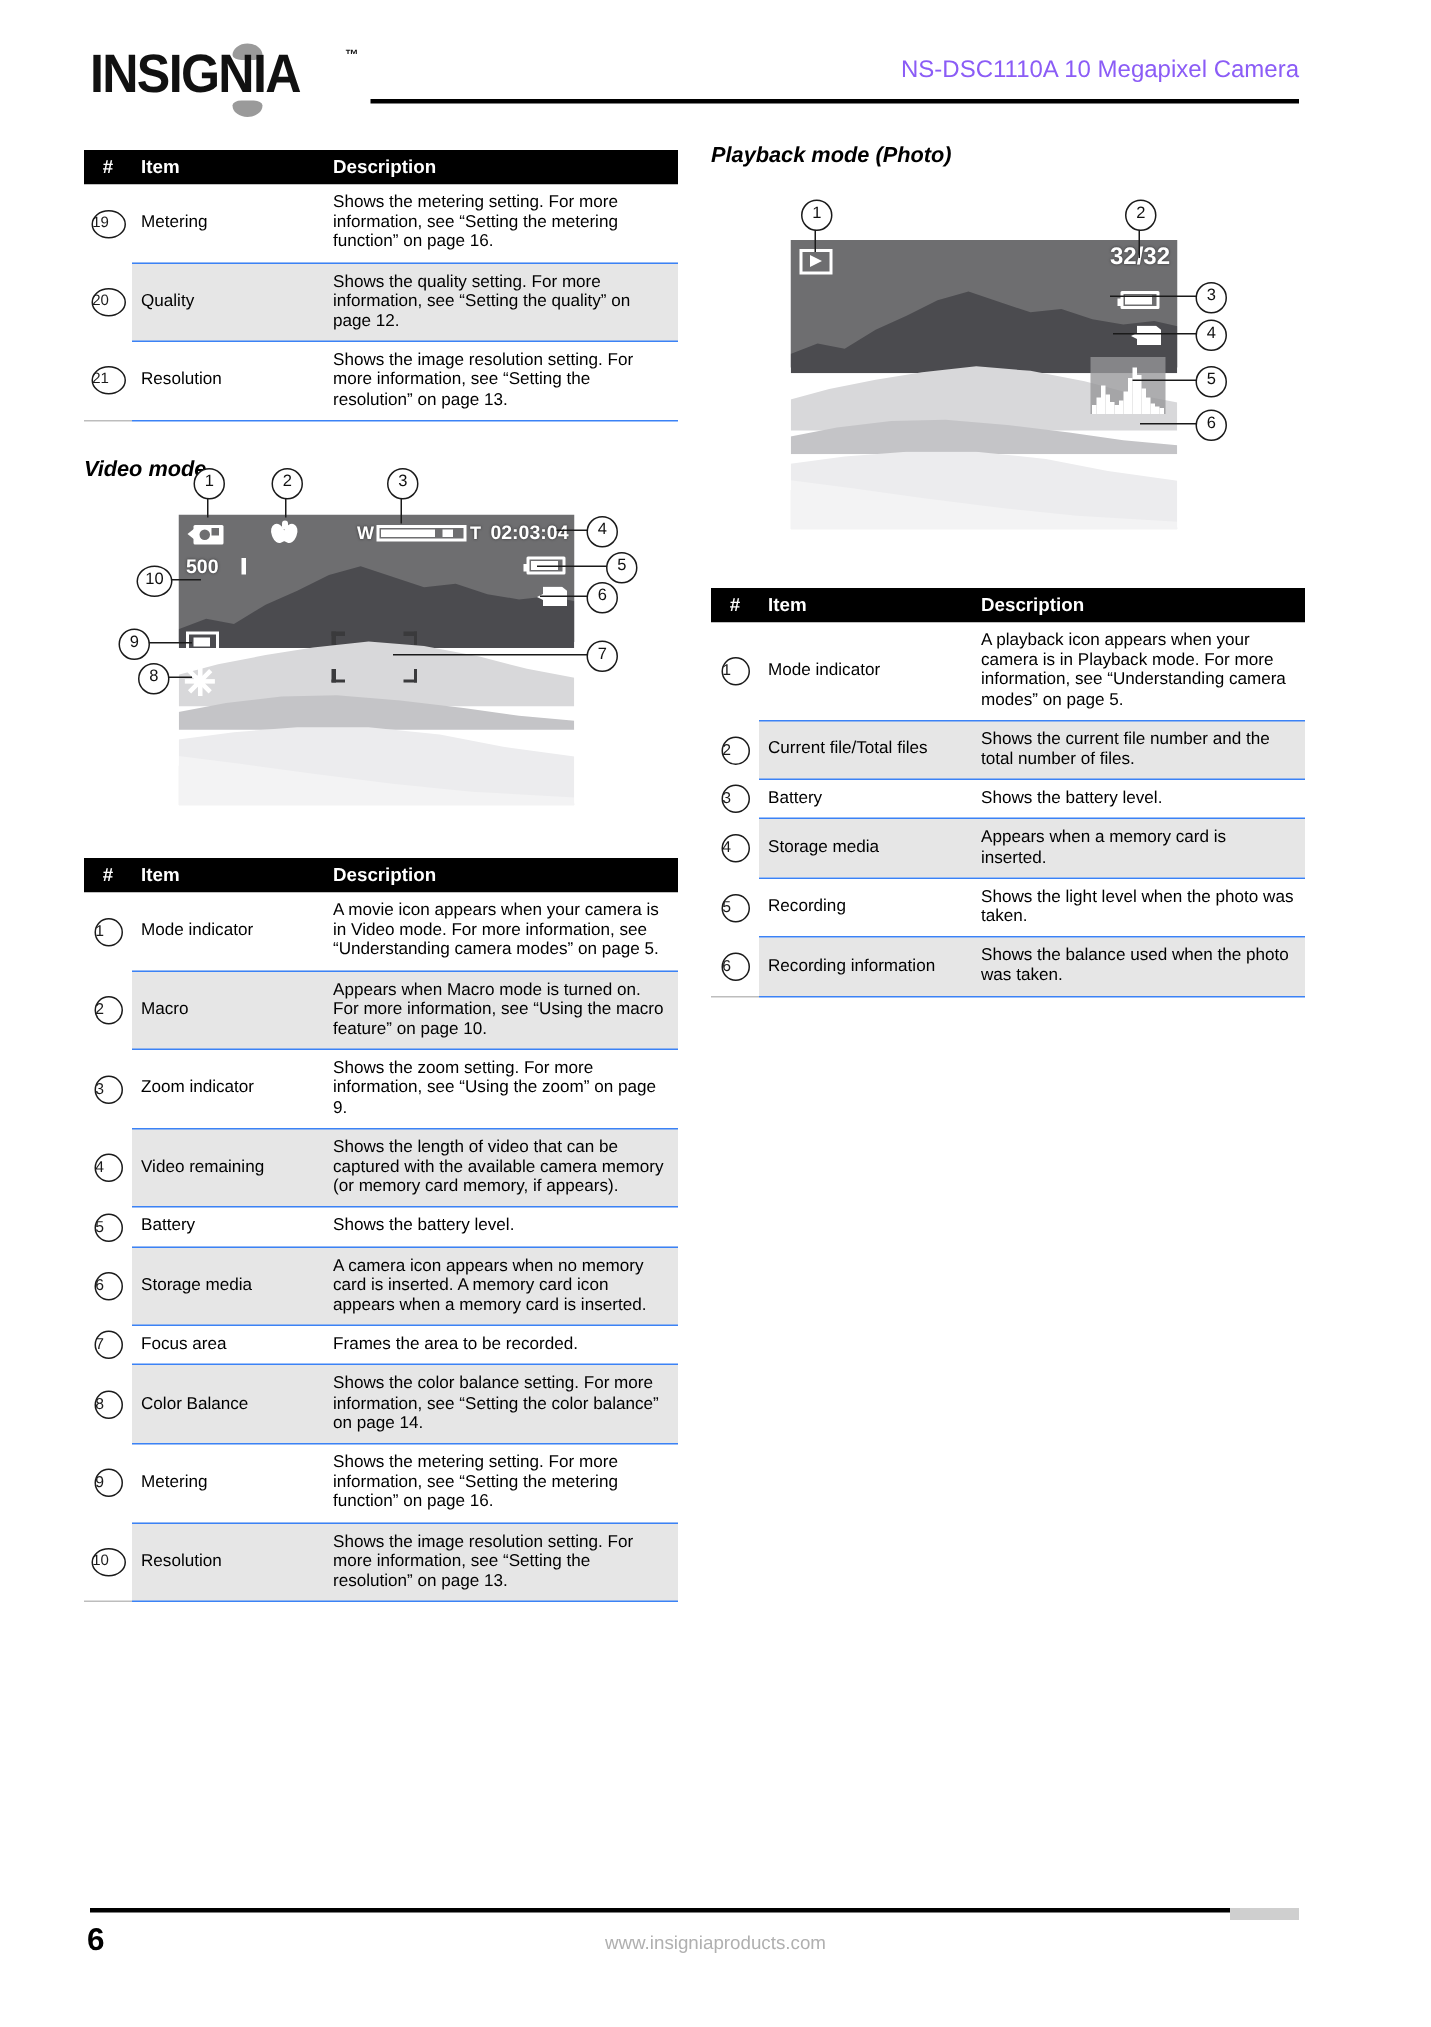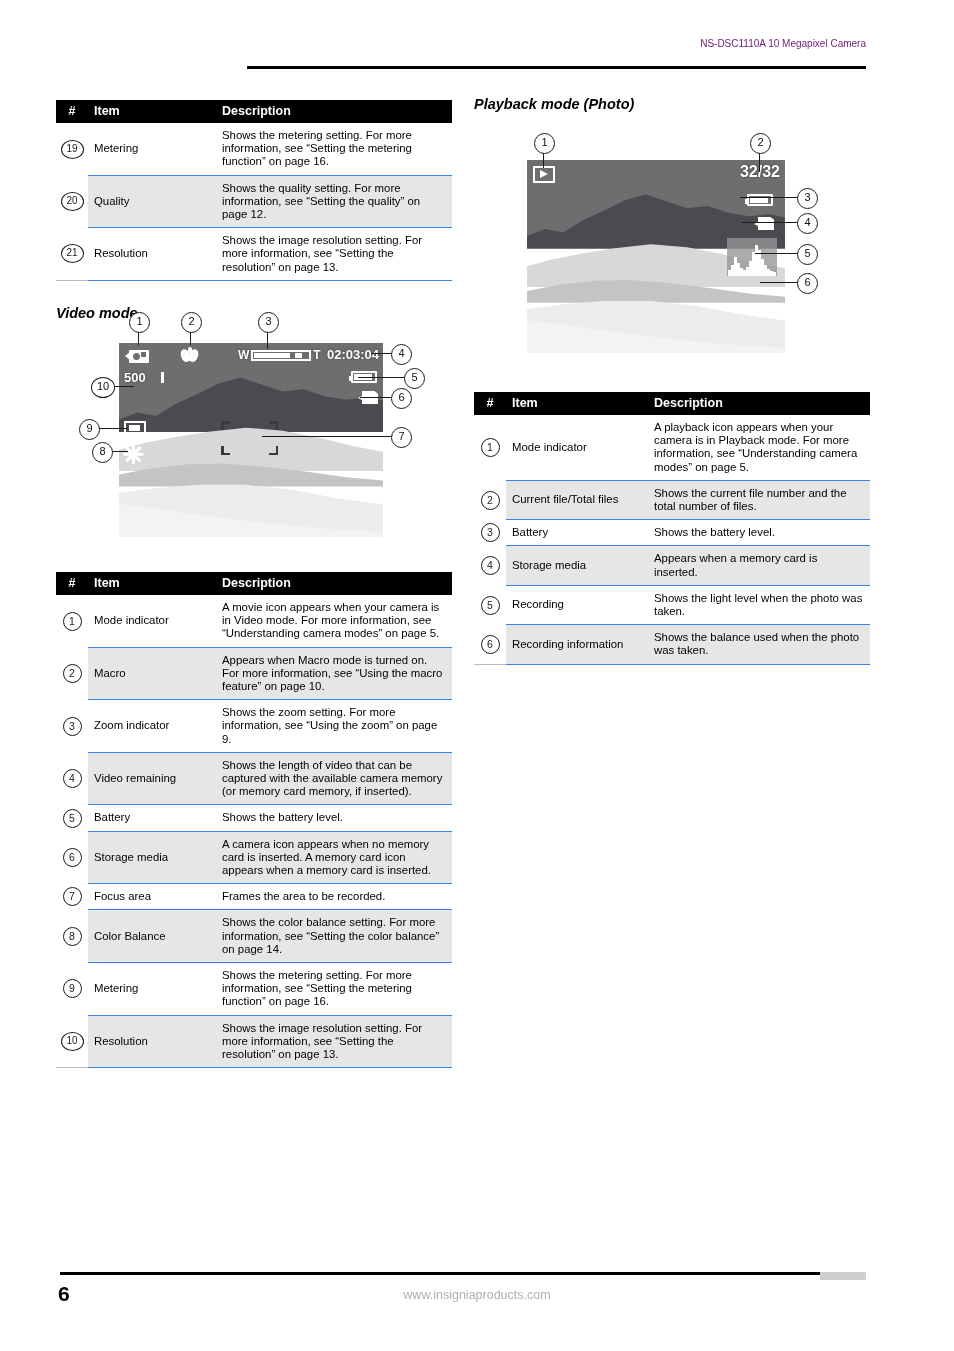"INSIGNIA" div { html: none -> <div> <div></div> <div></div> <div>INSIGNIA</div> <div>™</div> </div> }
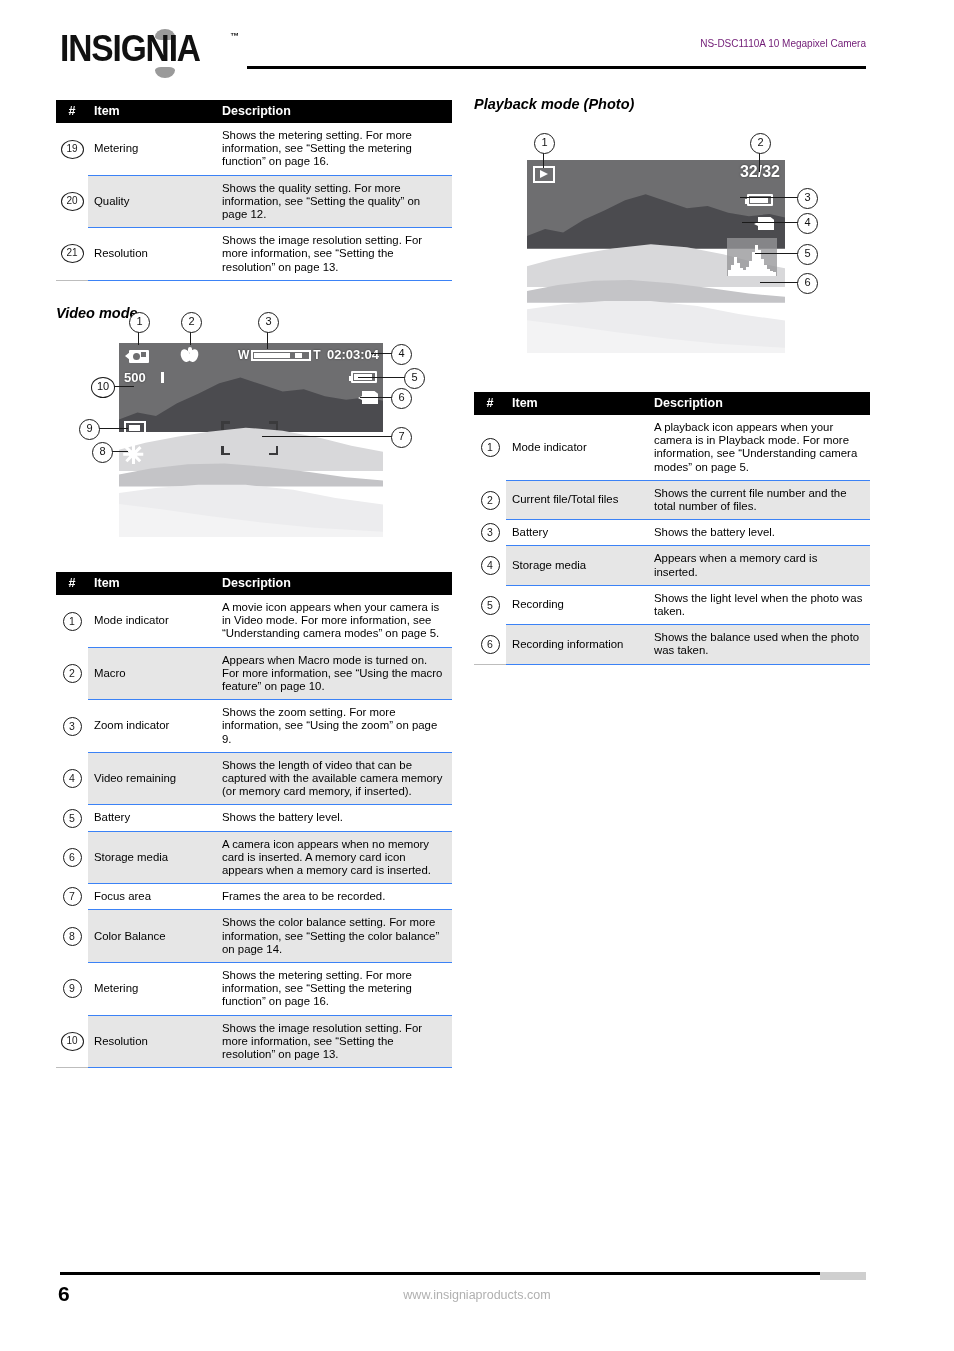"NS-DSC1110A 10 Megapixel Camera" #header-title { color: #701a75 -> #8b5cf6; font-size: 10px -> 16px }
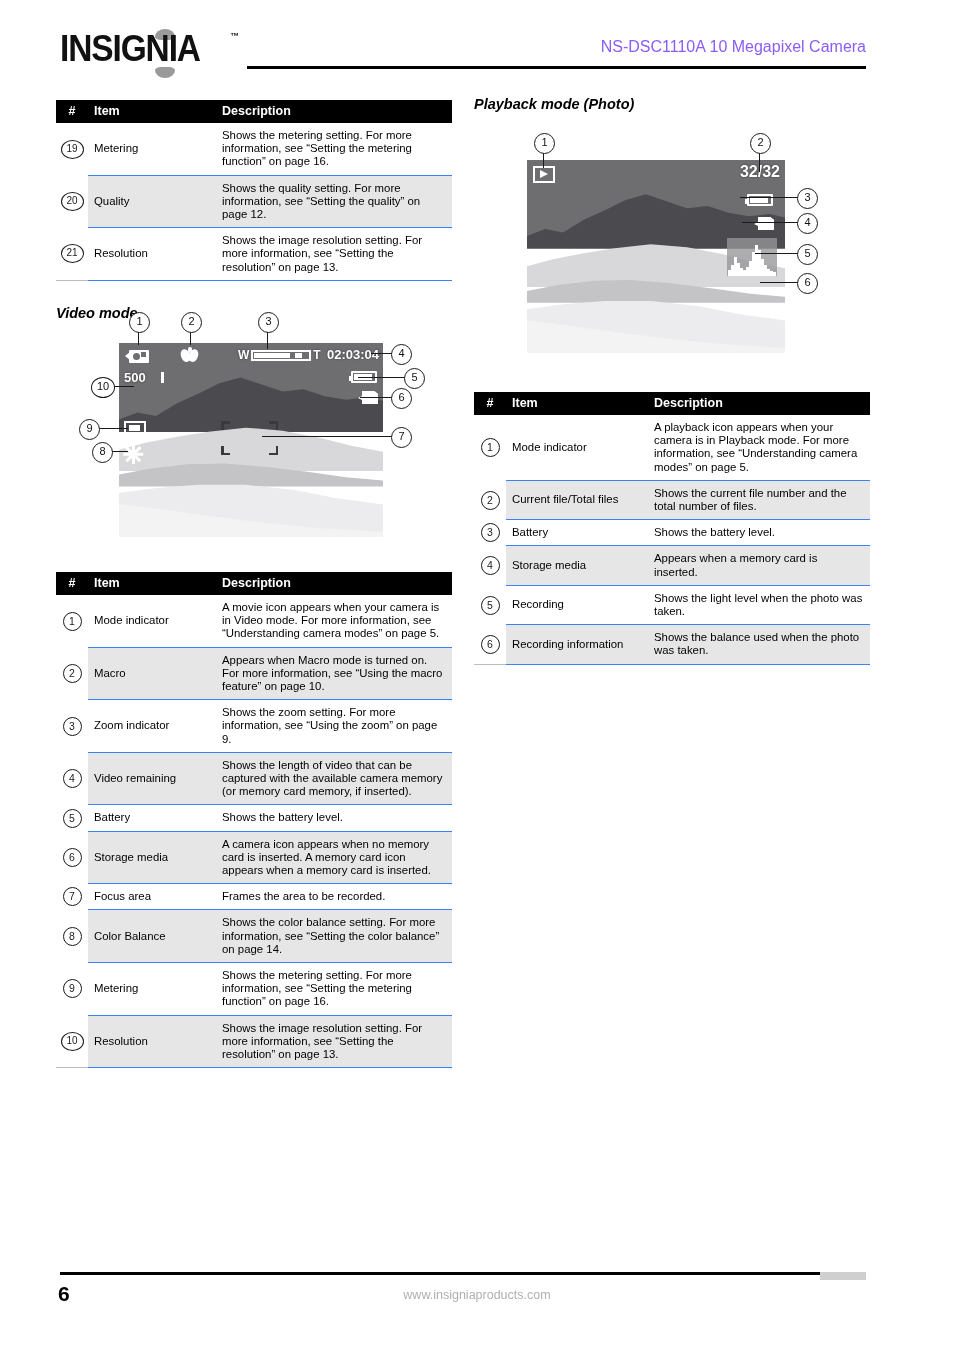"19" .numcircle { text-align: center -> left }
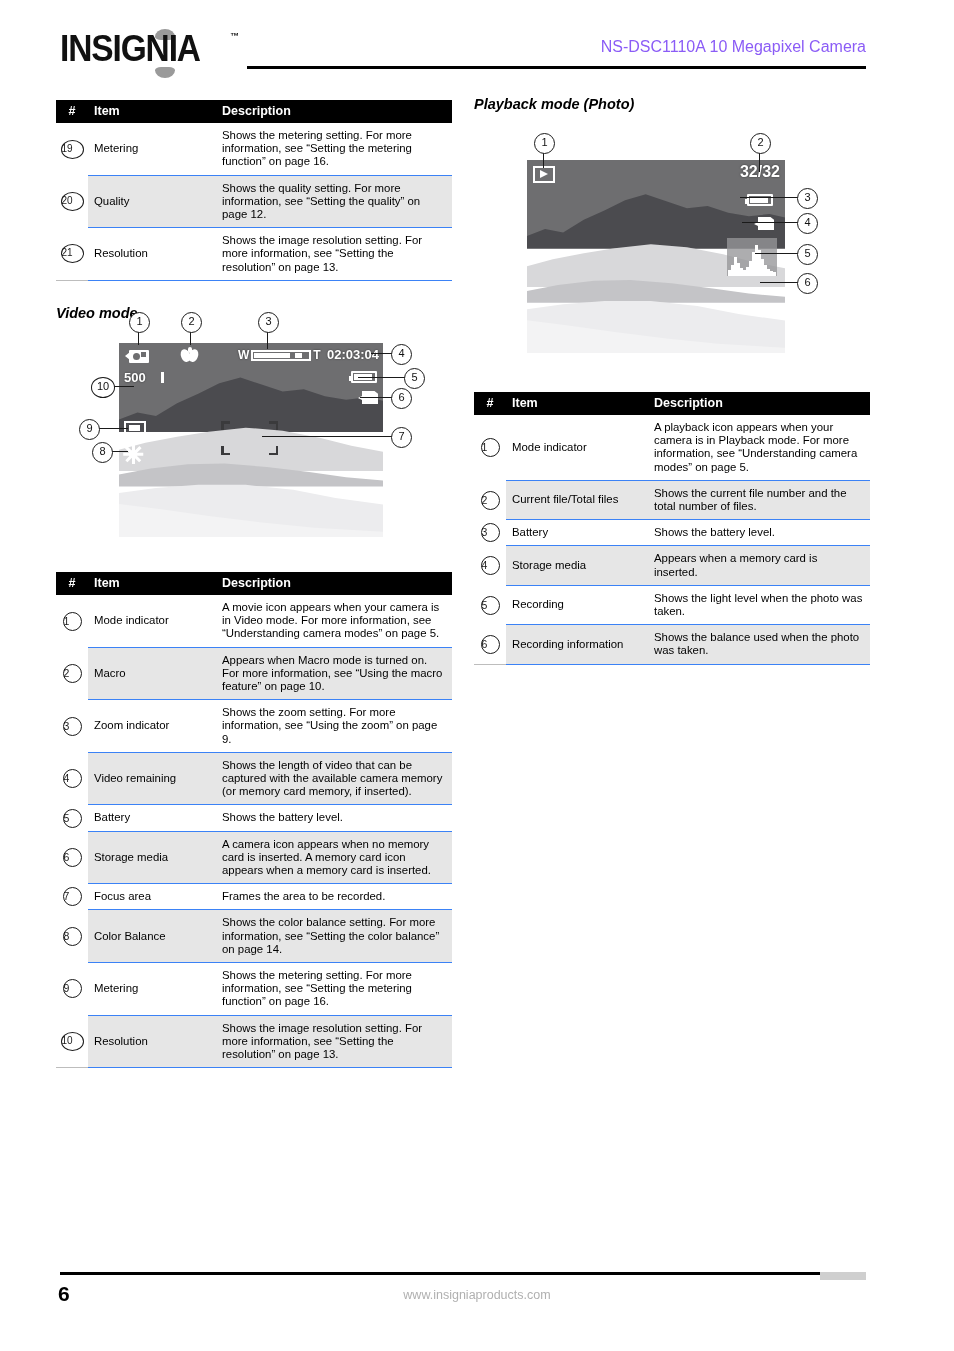"Shows the length of video" td.c-desc { text: inserted -> appears }
